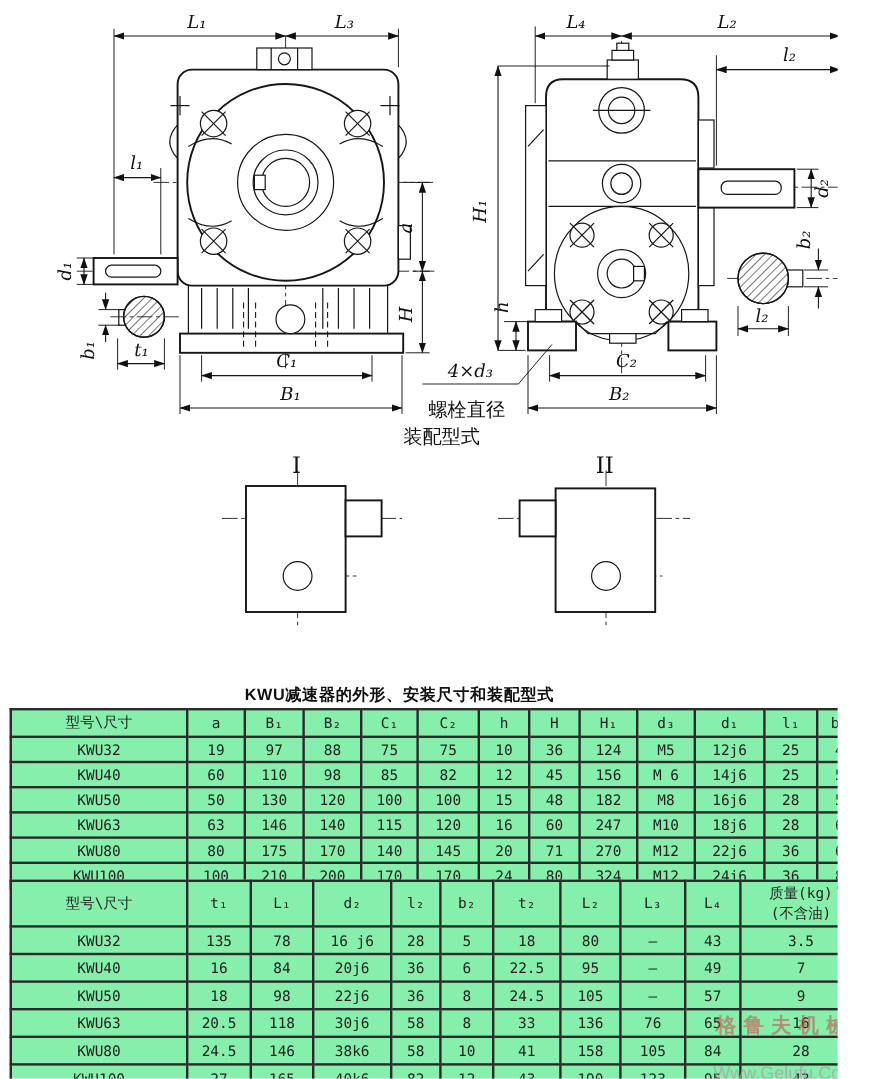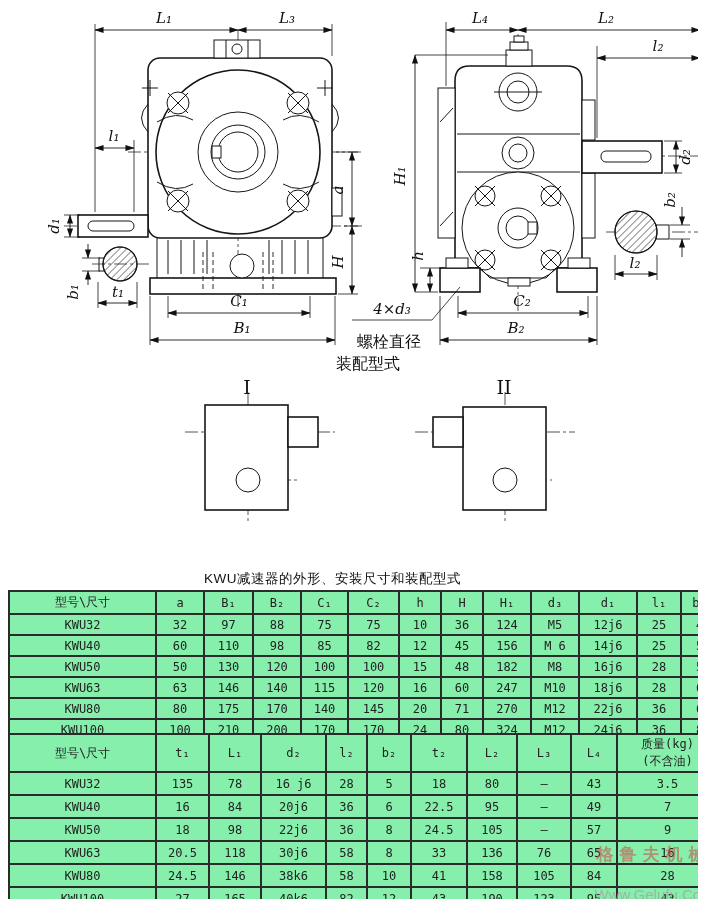"KWU减速器的外形、安装尺寸和装配型式" .title { font-weight: normal -> bold }
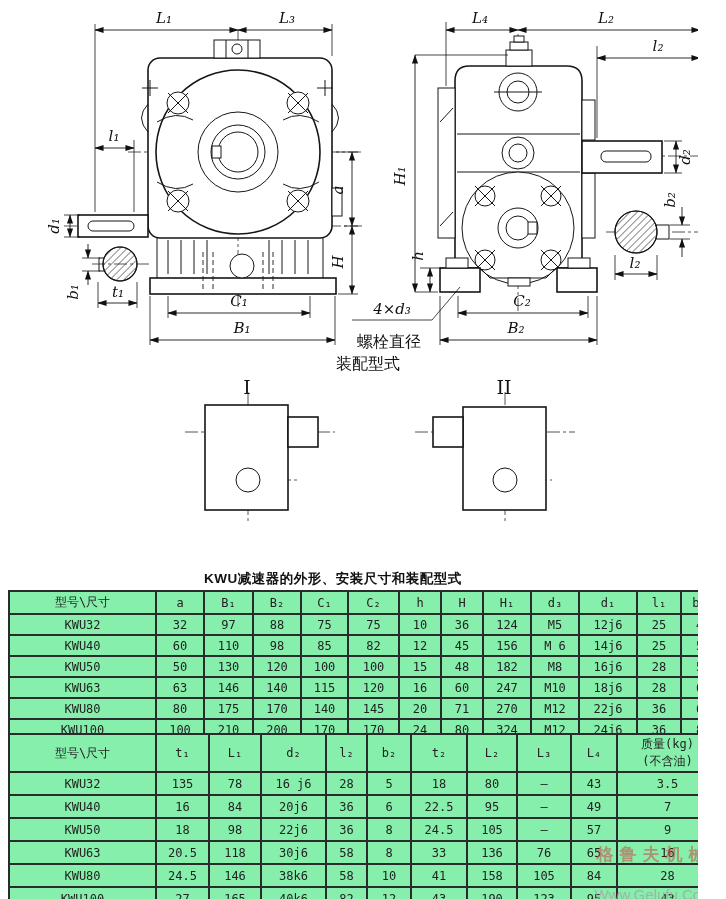"32" td { text: 32 -> 19 }
